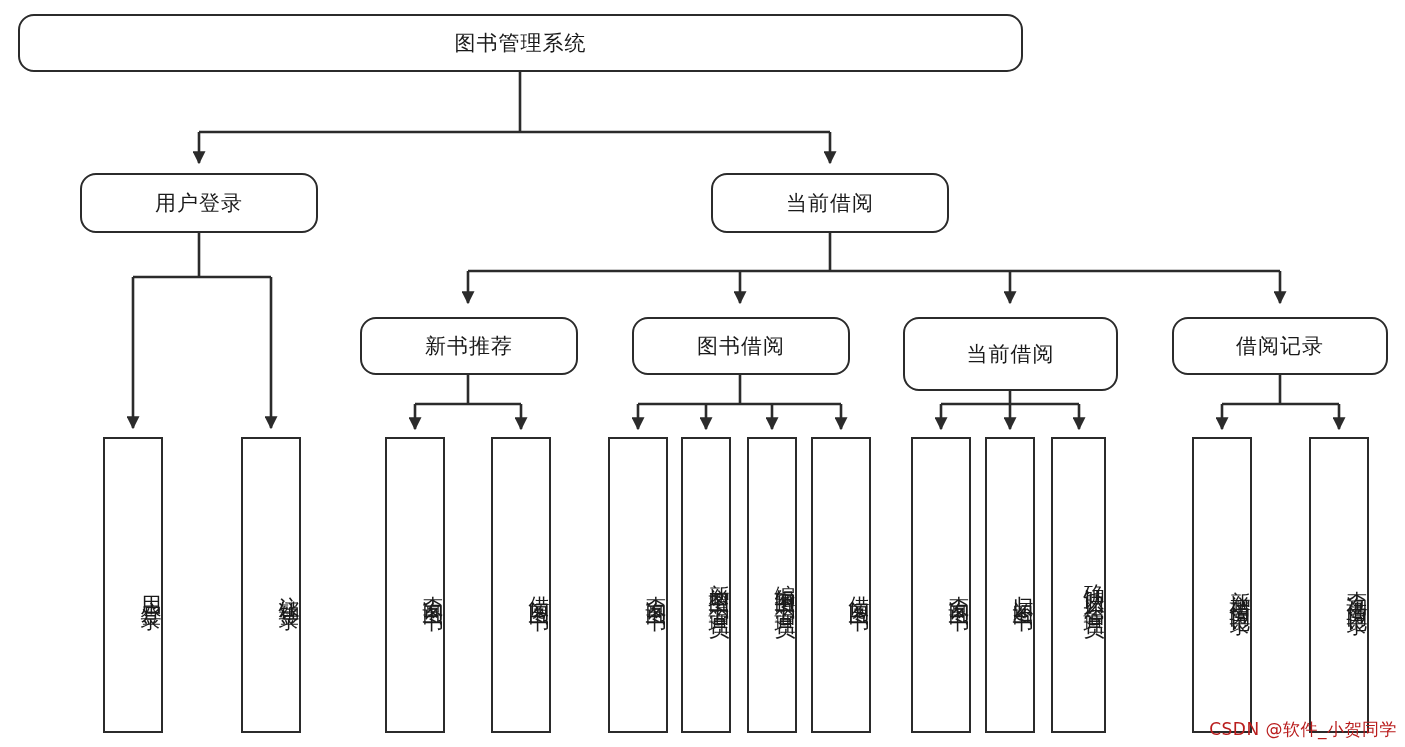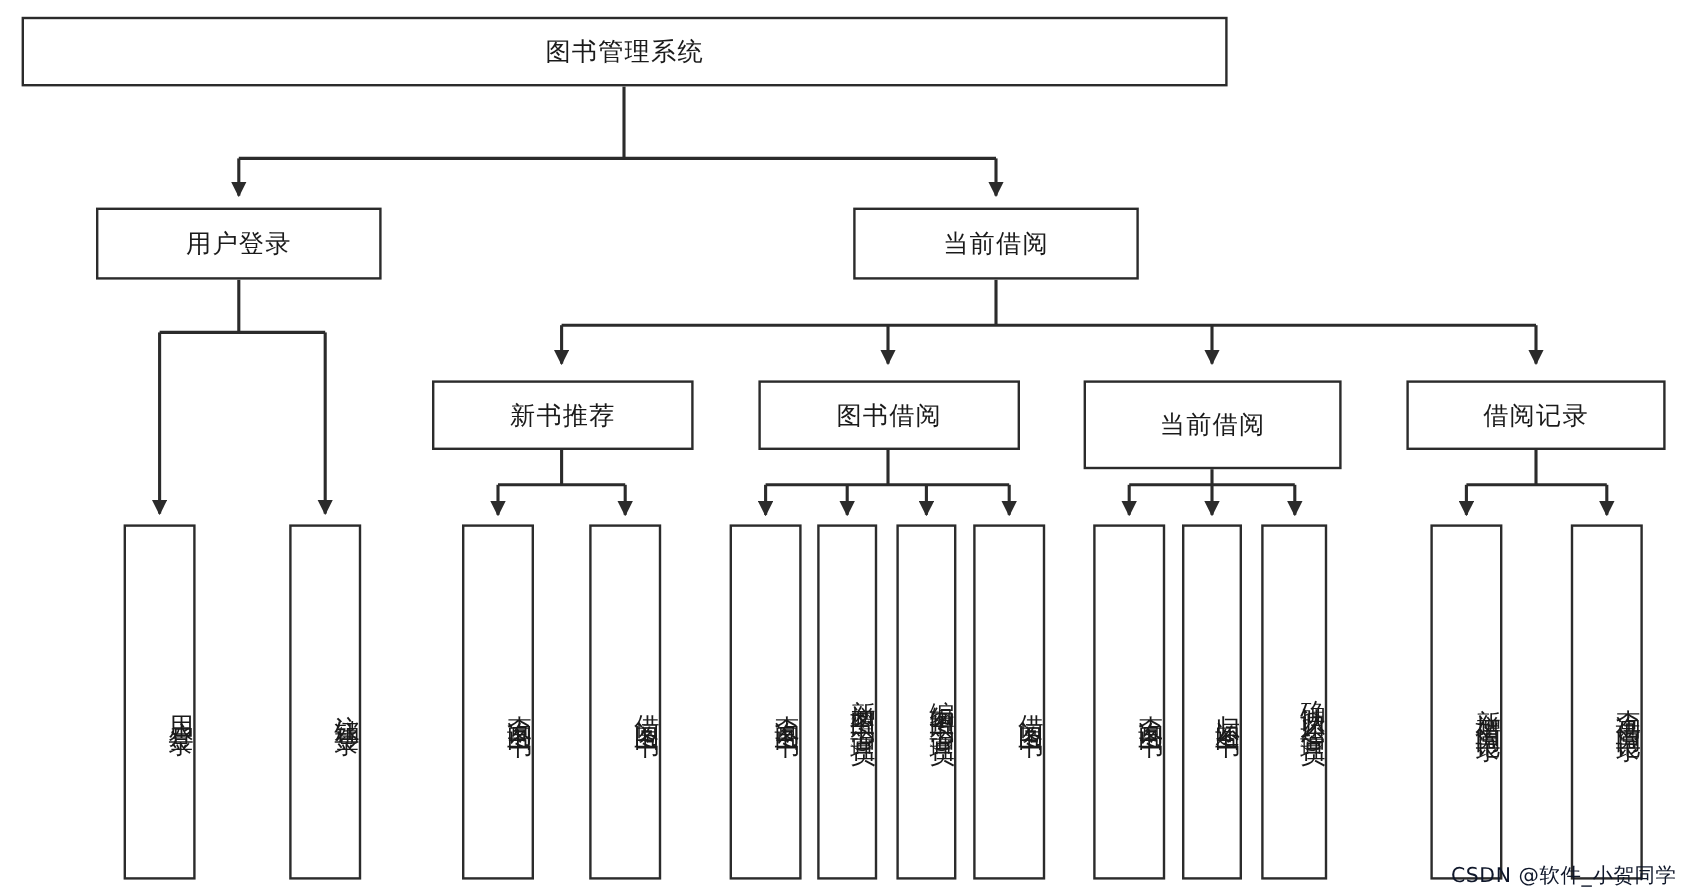"图书管理系统" .node.horiz { border-radius: none -> 16px }
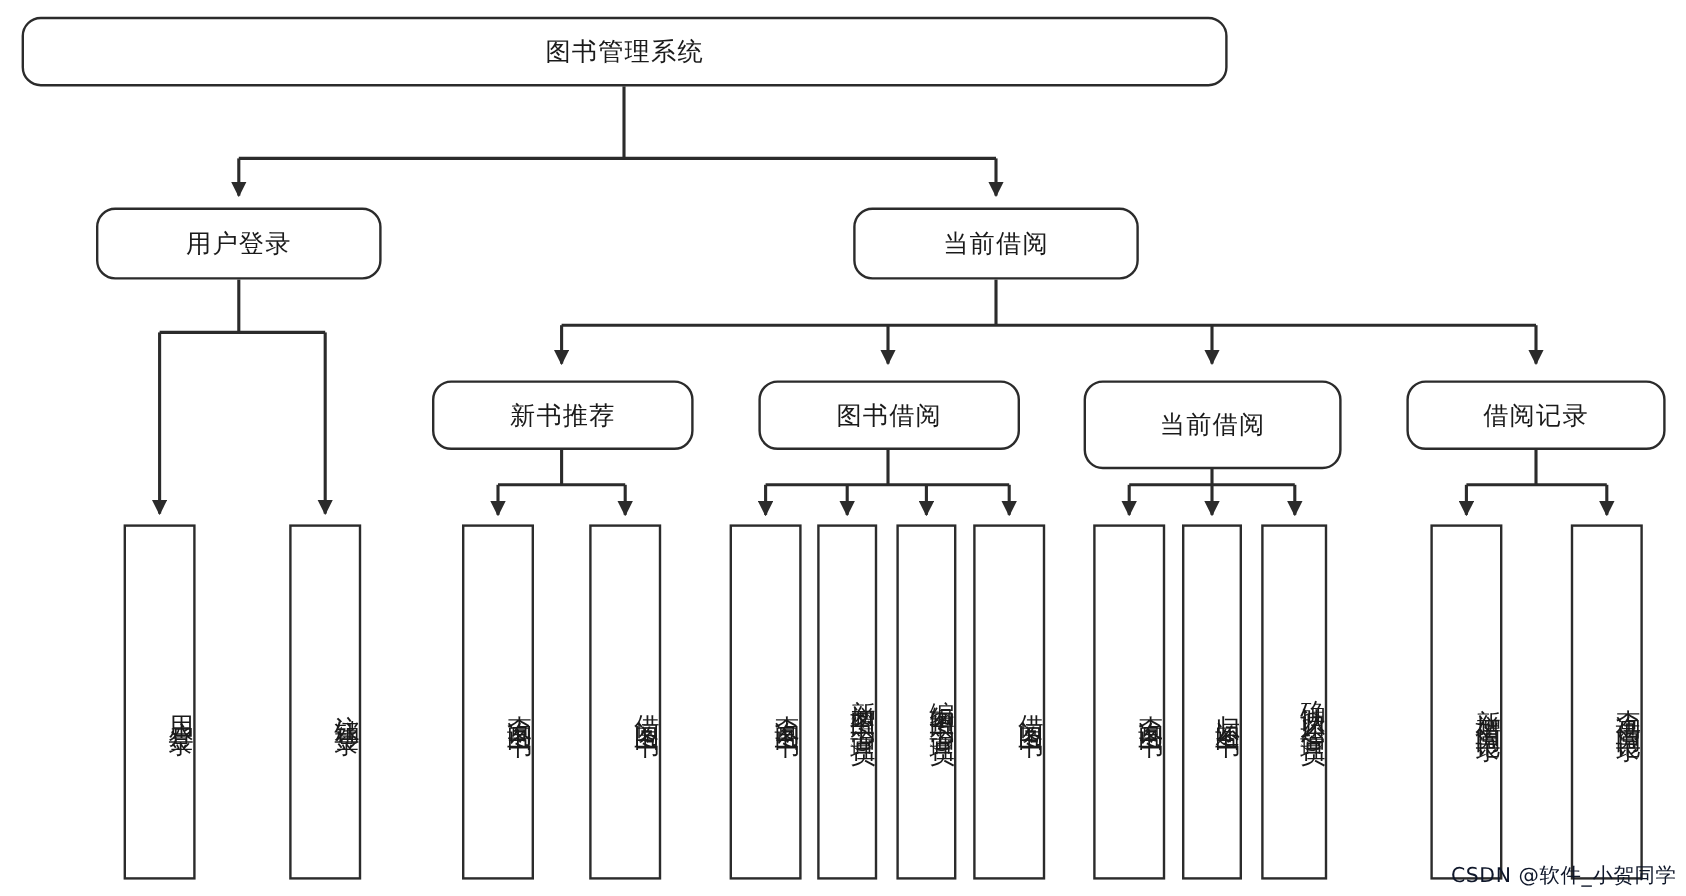"CSDN @软件_小贺同学" #watermark { color: #0f172a -> #b91c1c }
